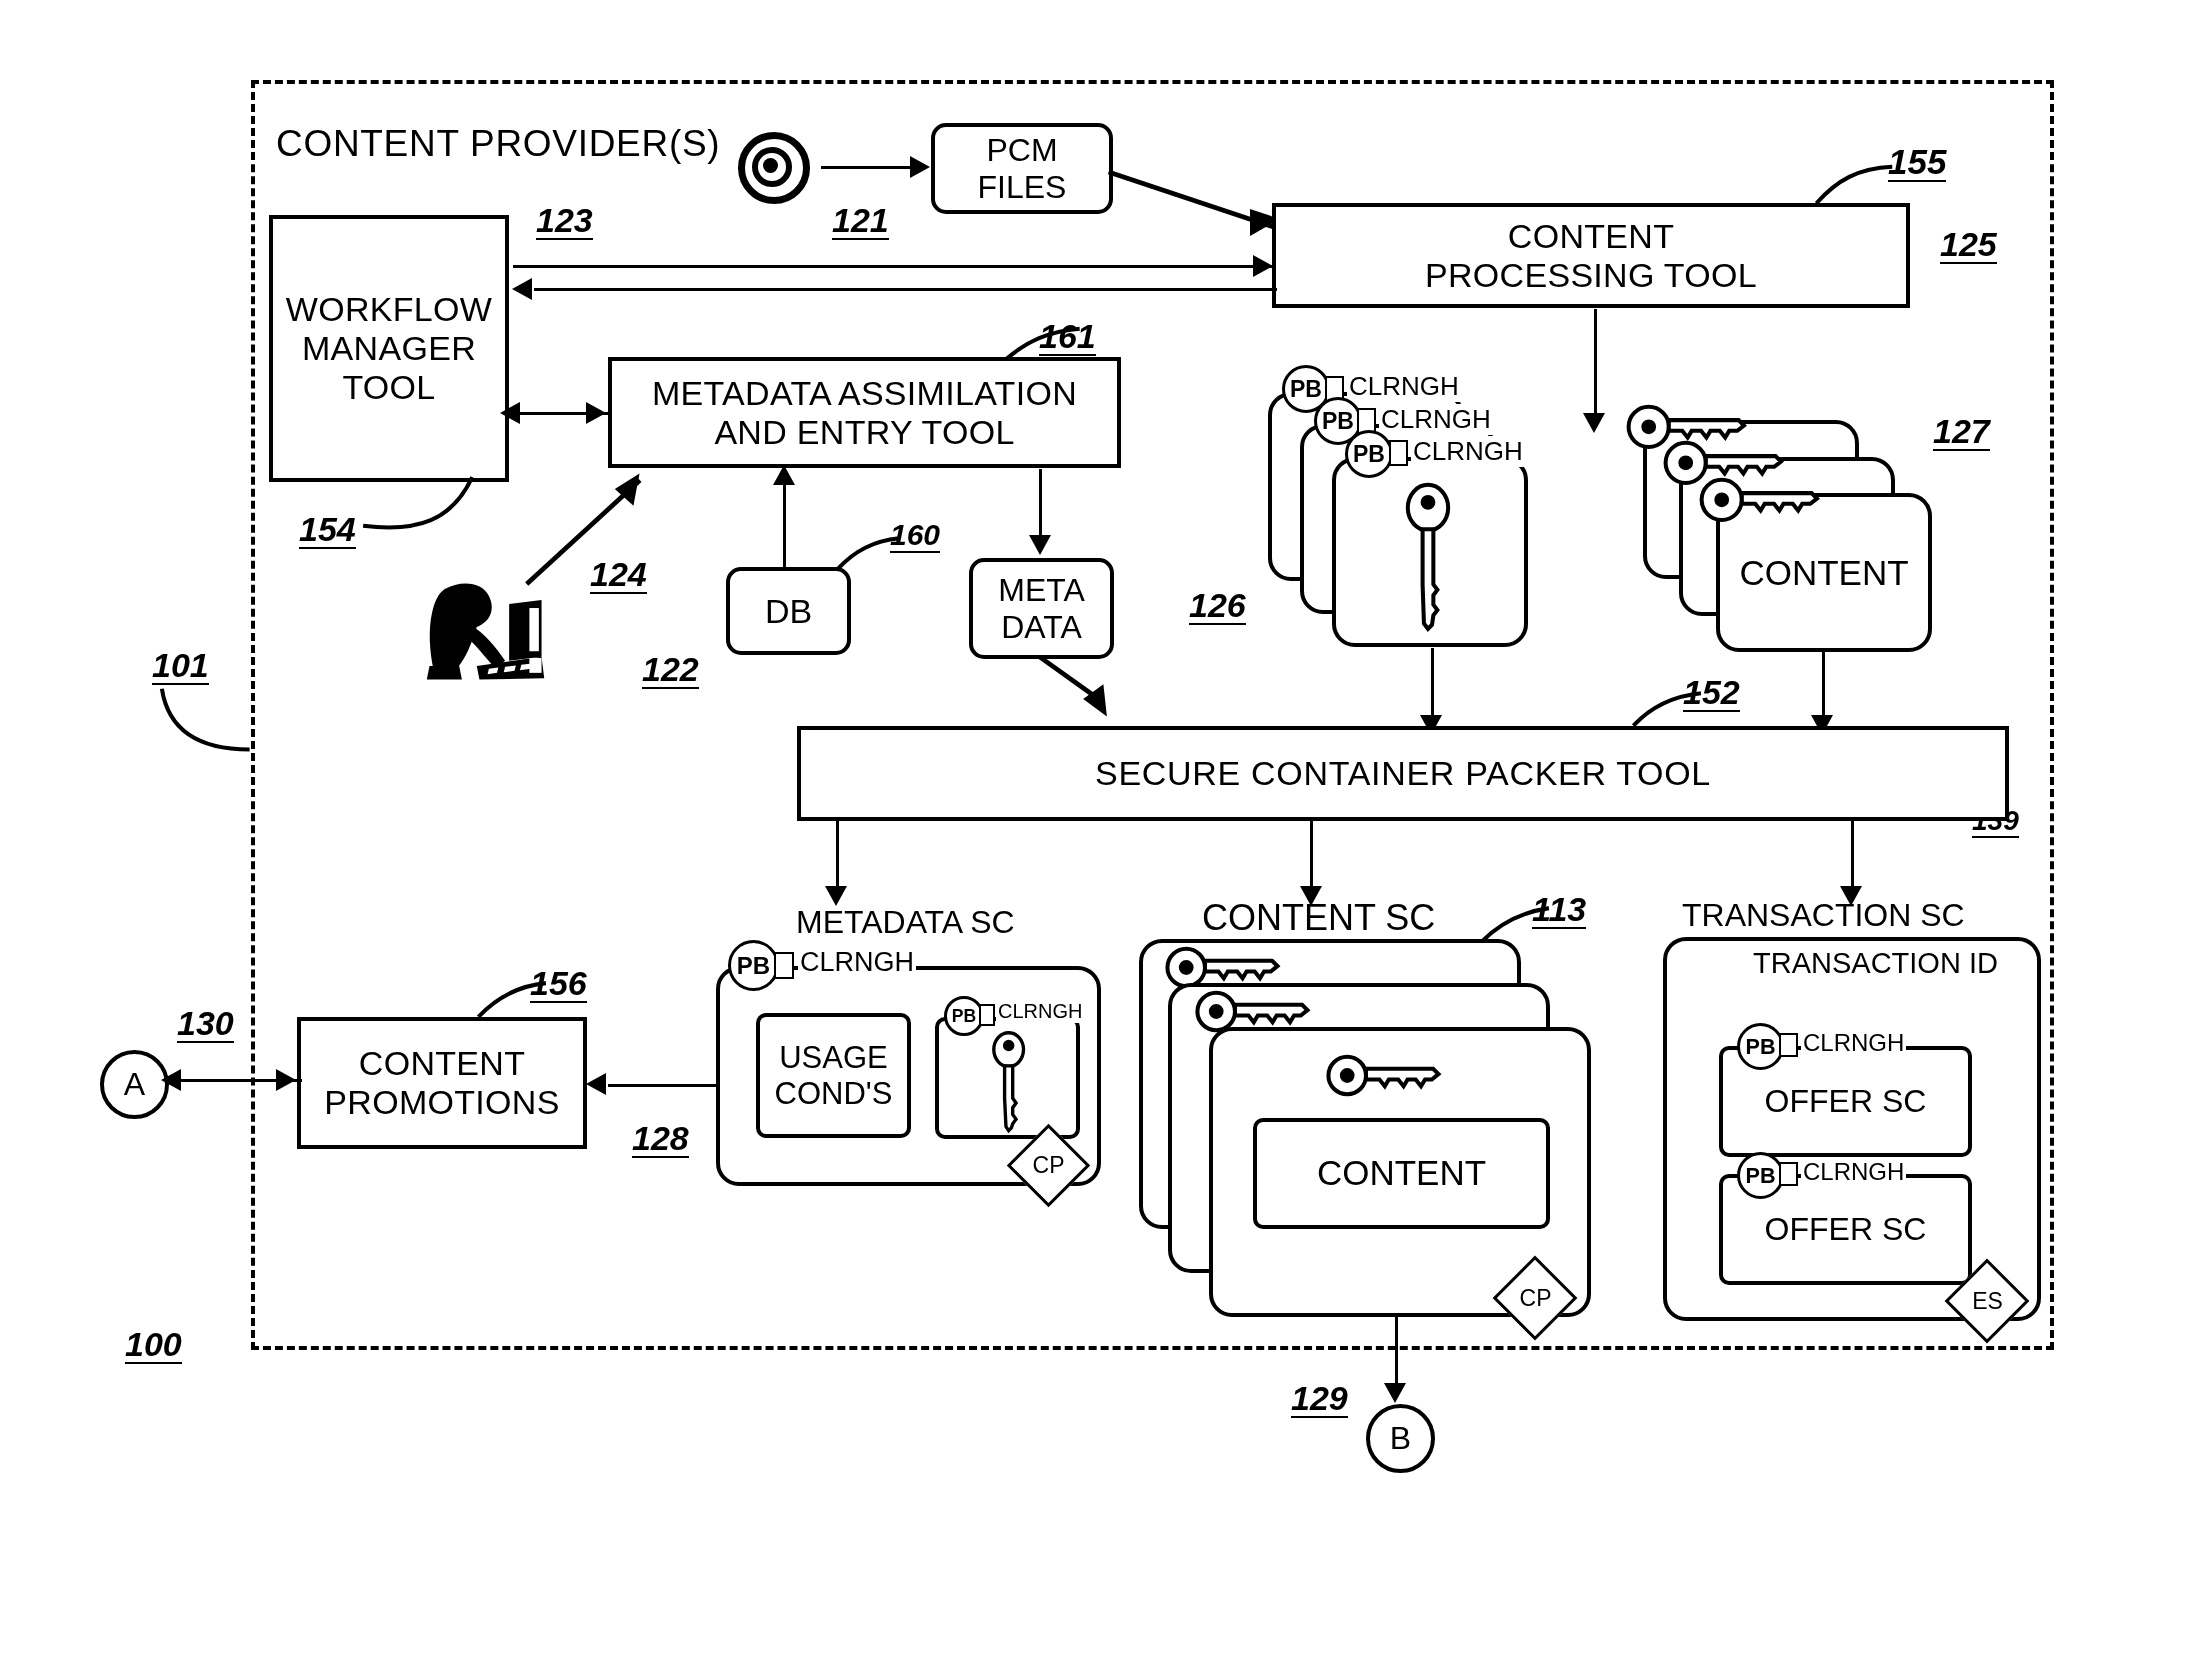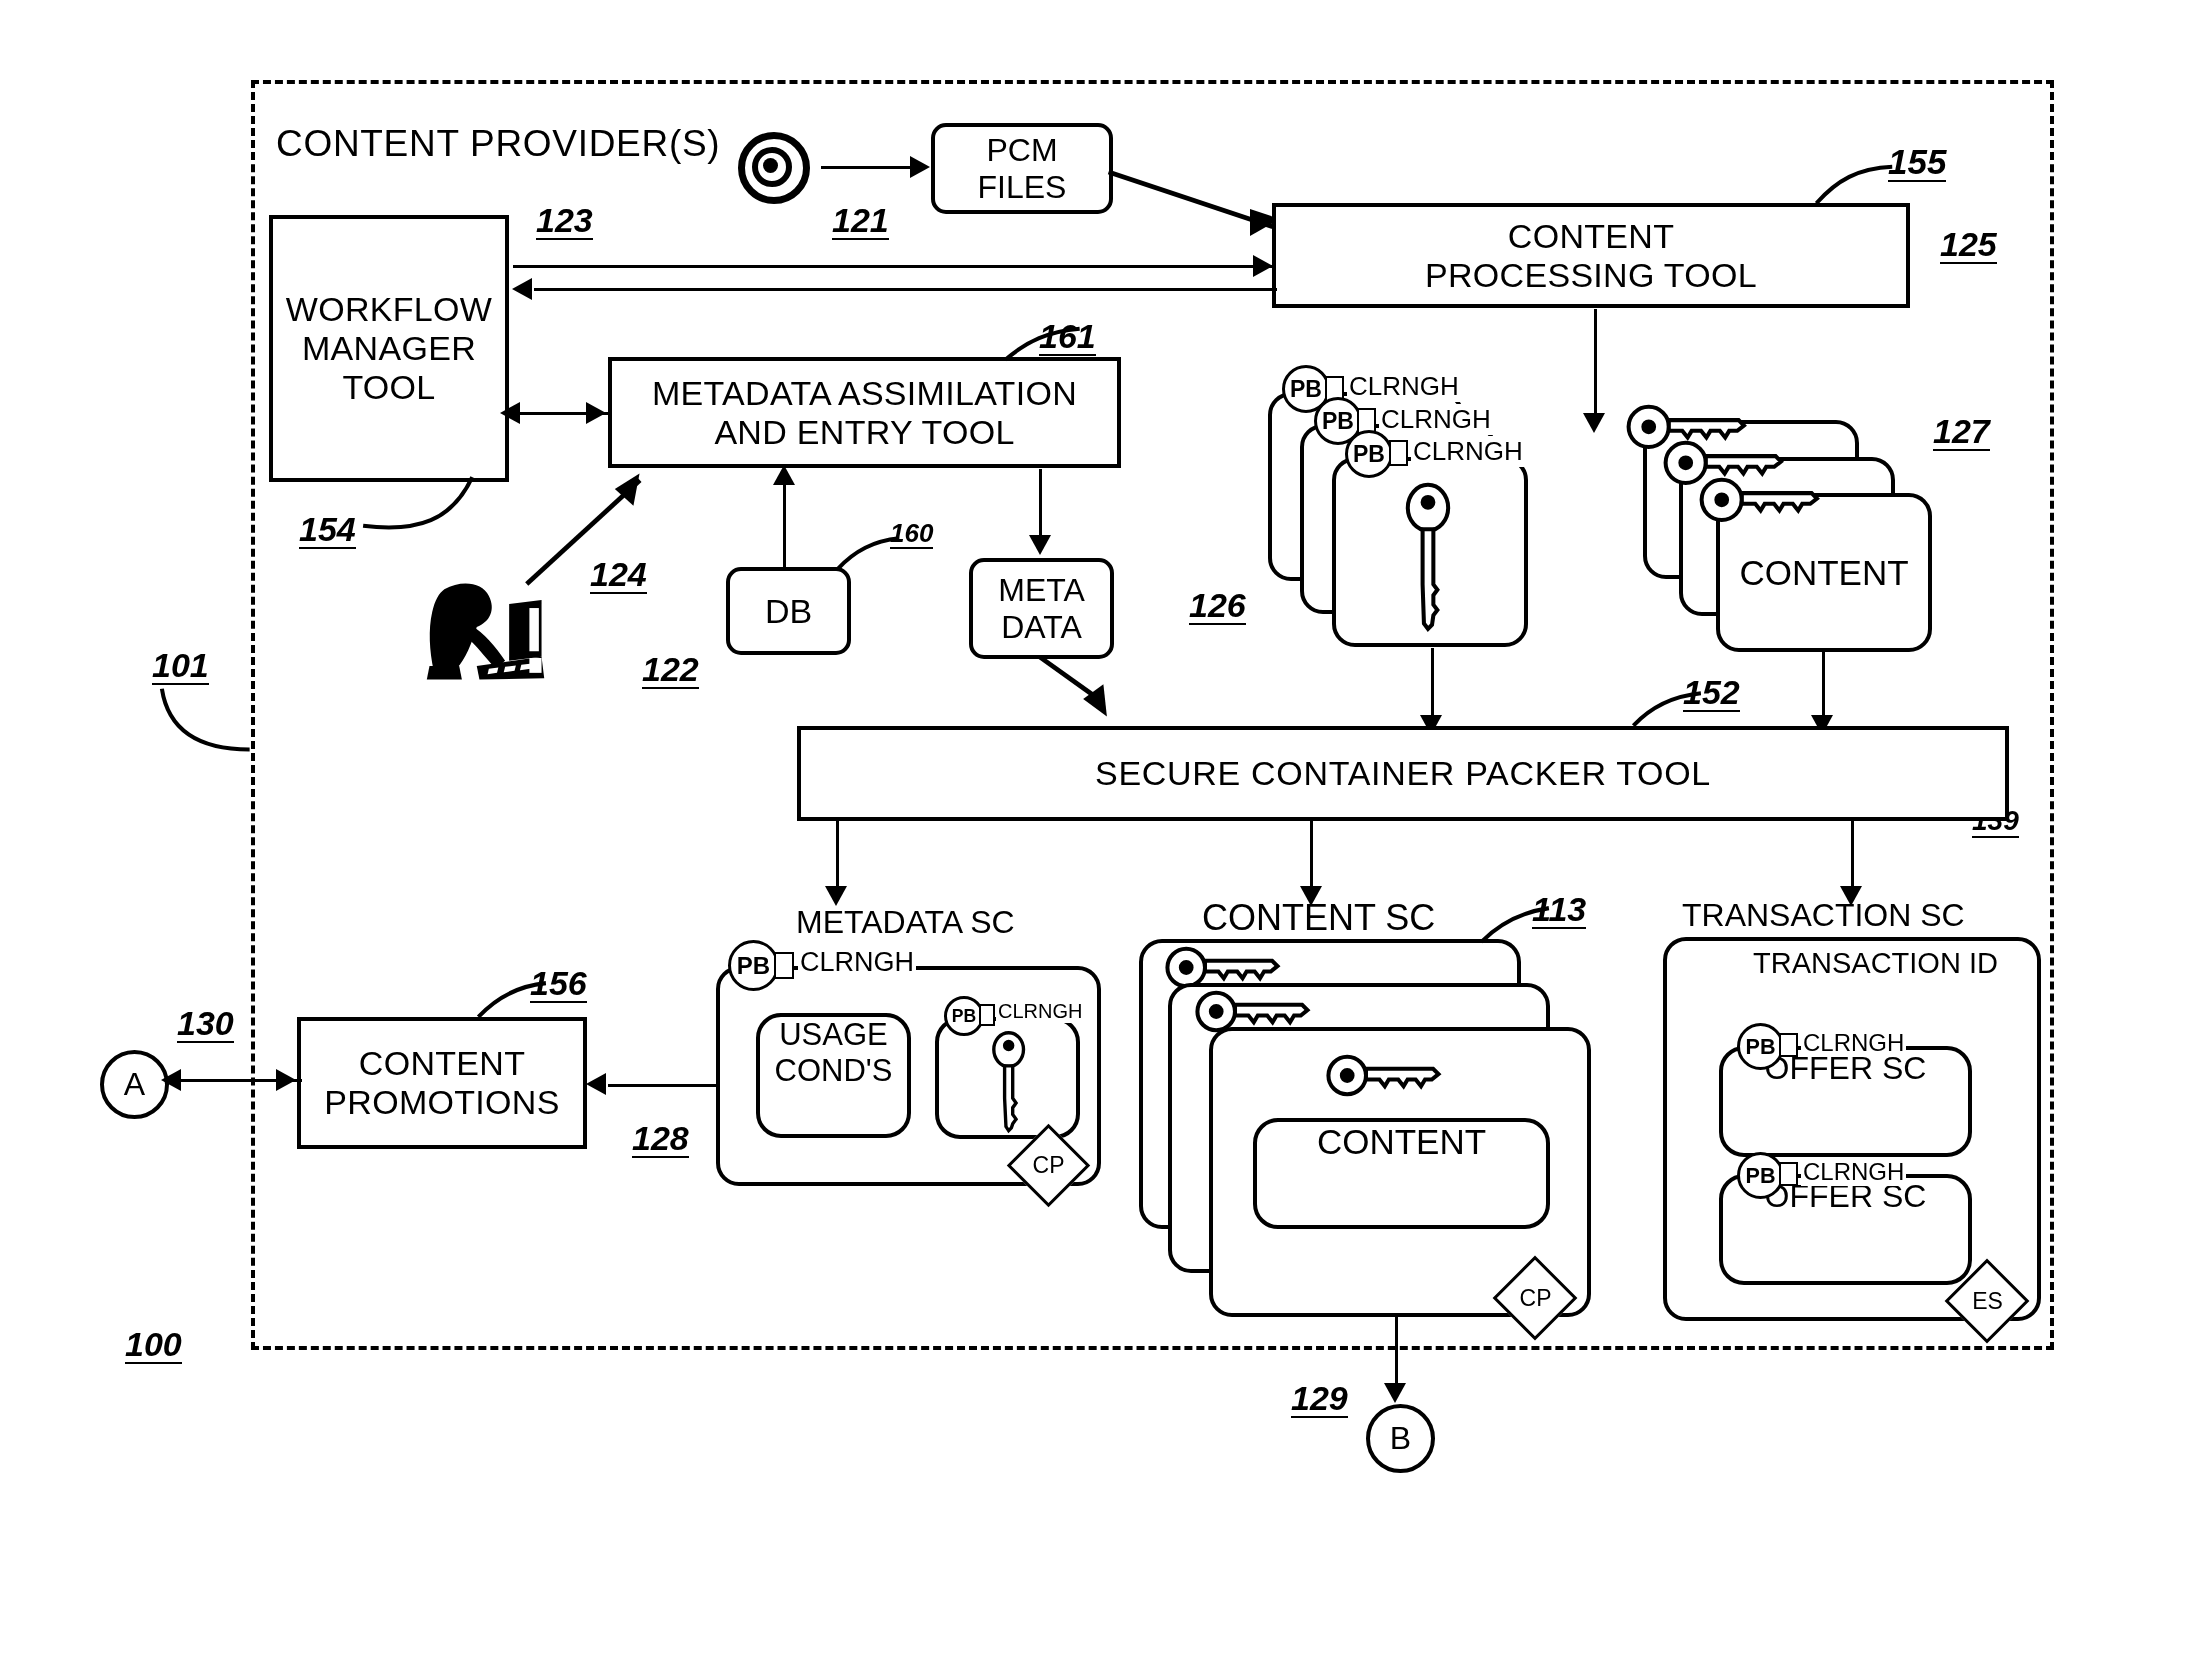"160" div.refnum { font-size: 26px -> 30px }
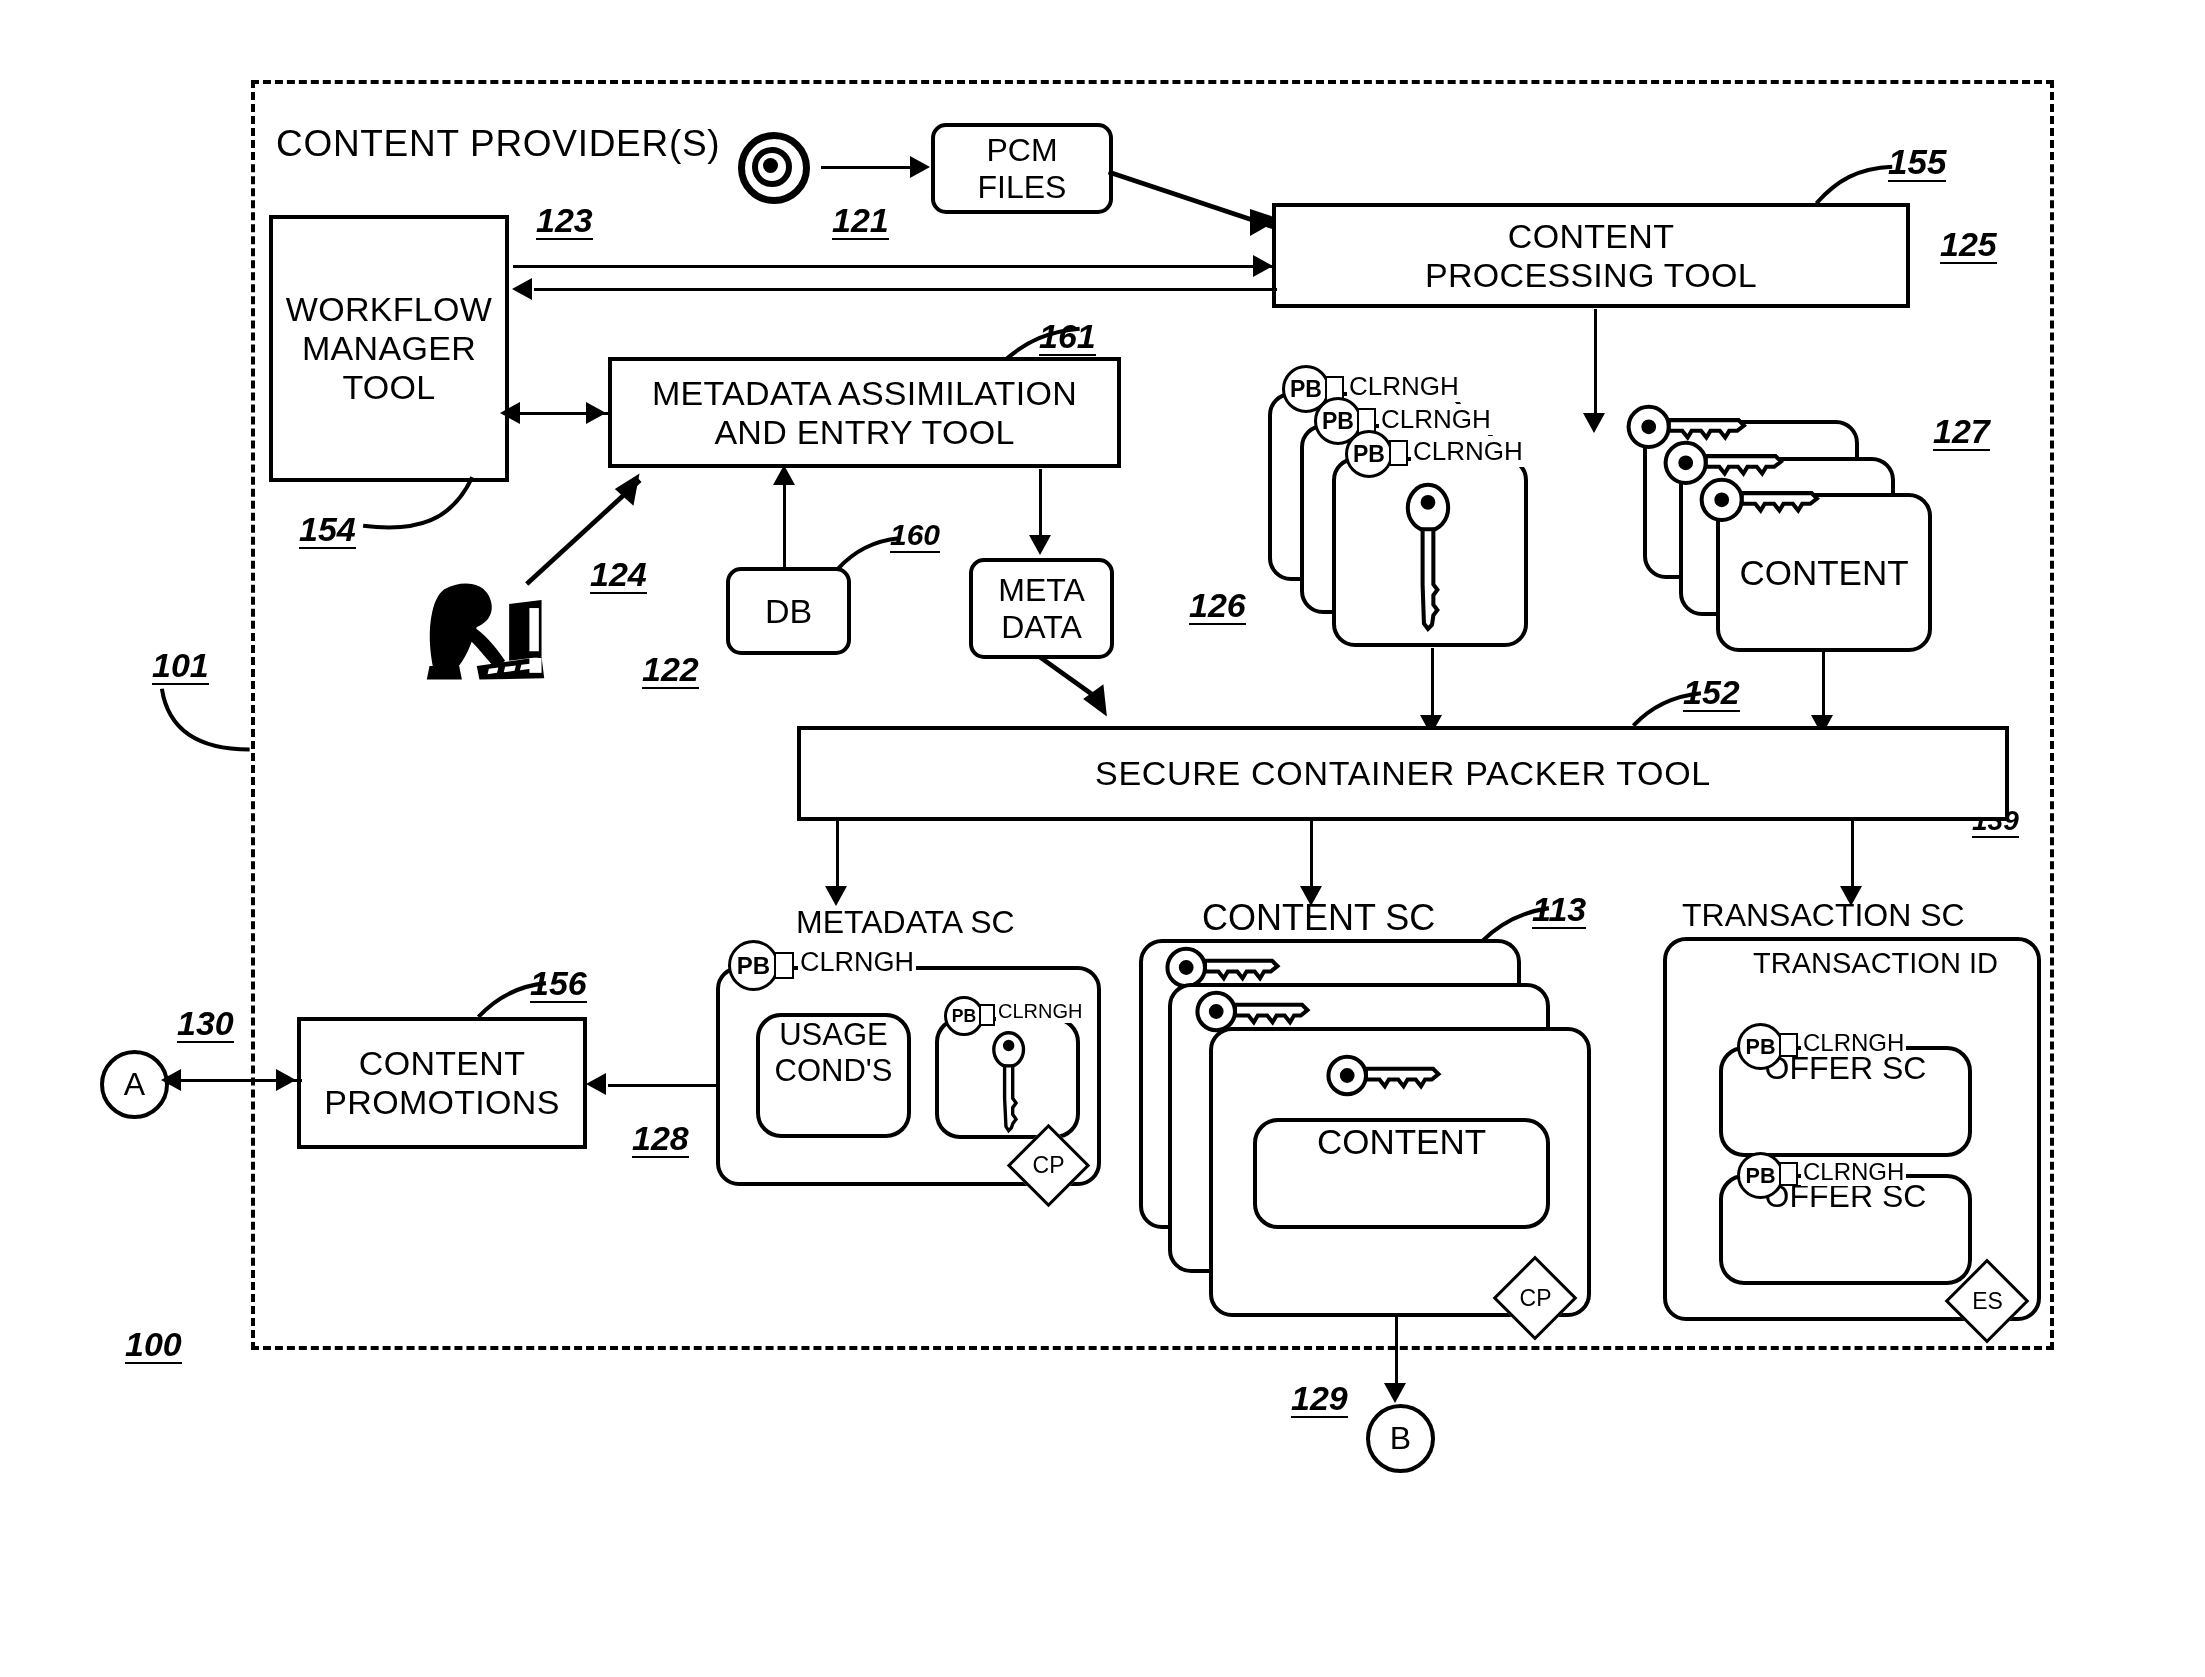"USAGE" .sc-inner { align-items: none -> center; border-radius: 25px -> 10px }
